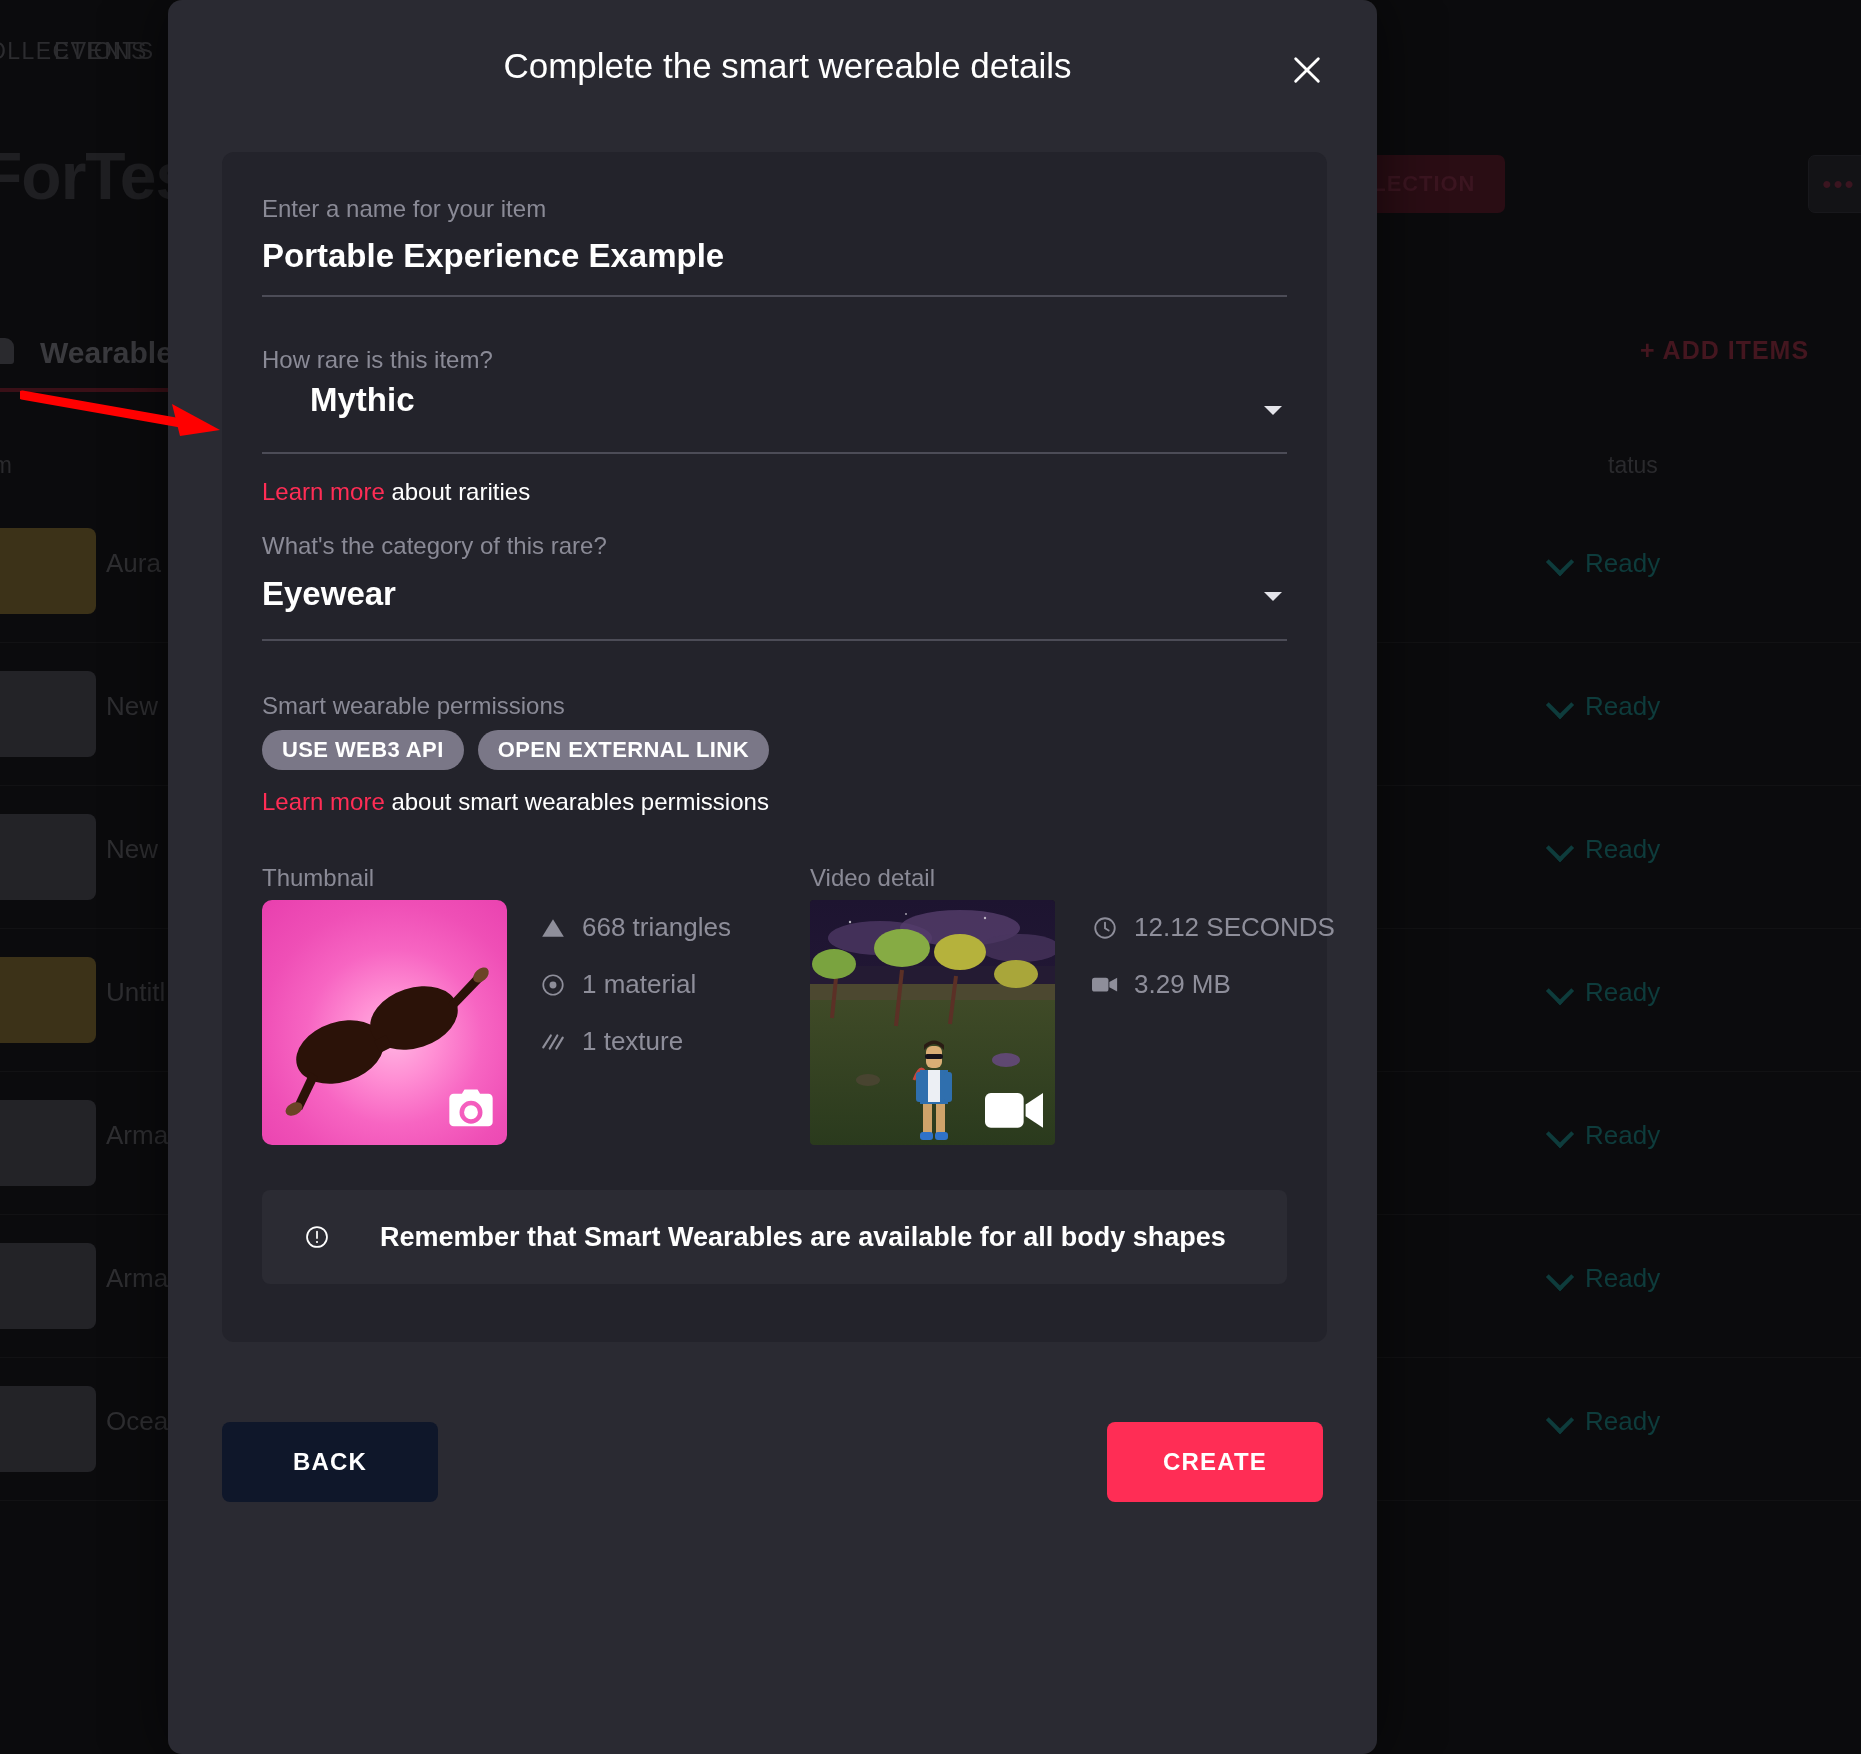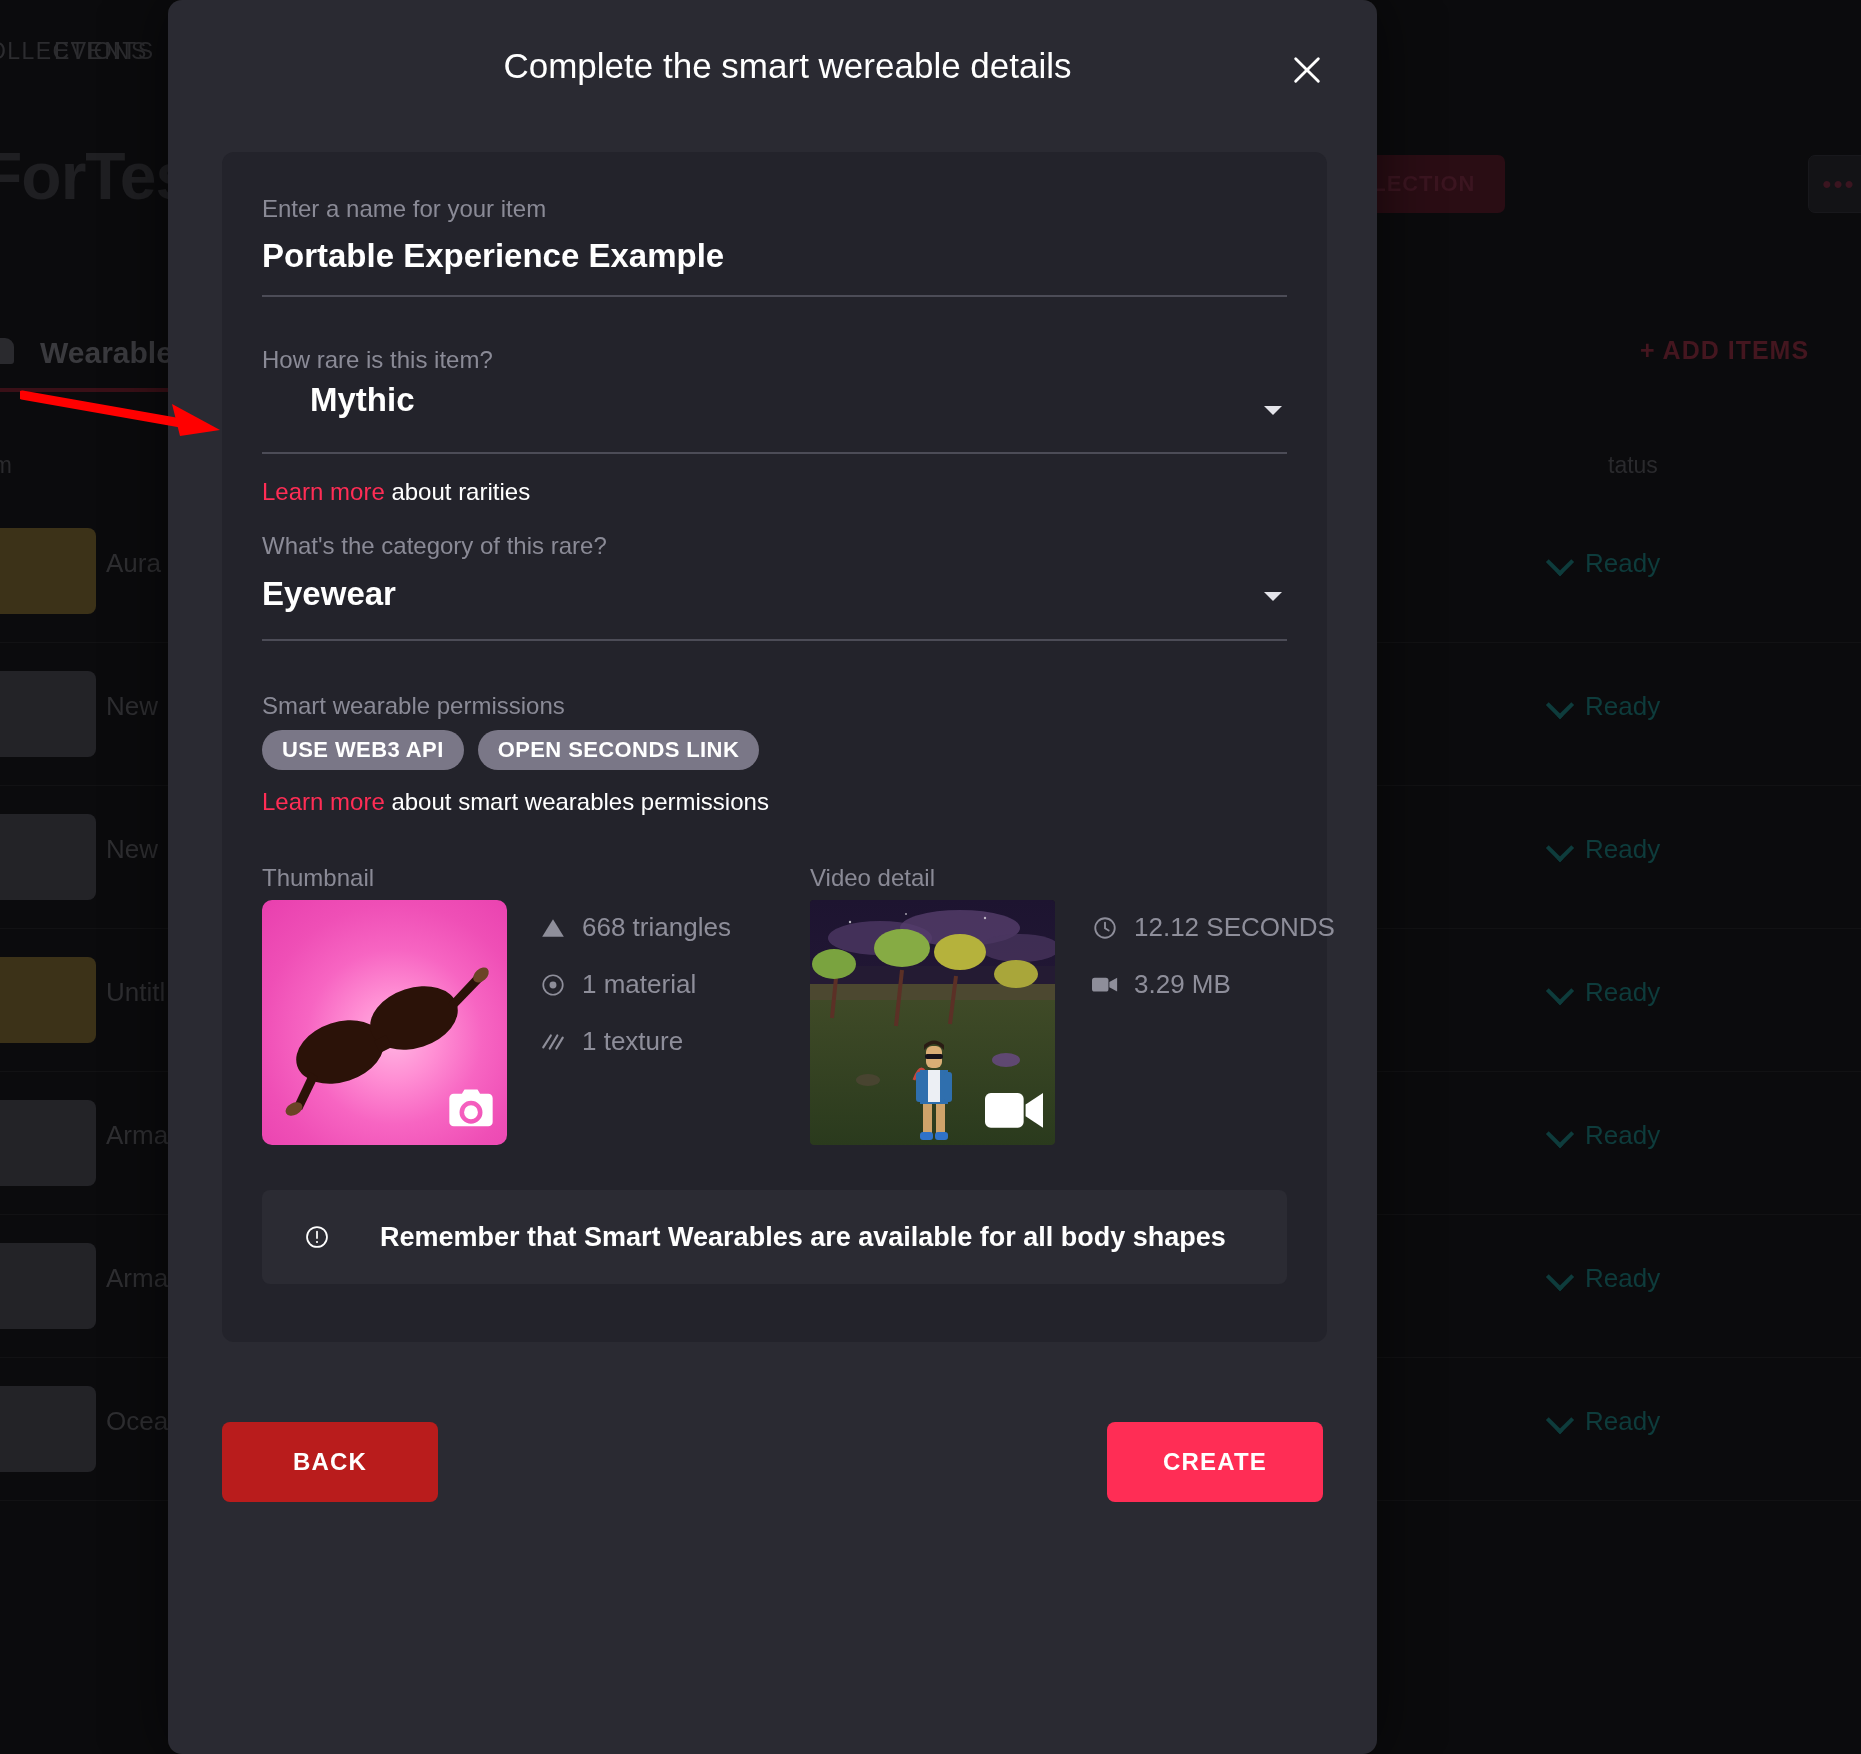"OPEN SECONDS LINK" div.chip { text: SECONDS -> EXTERNAL }
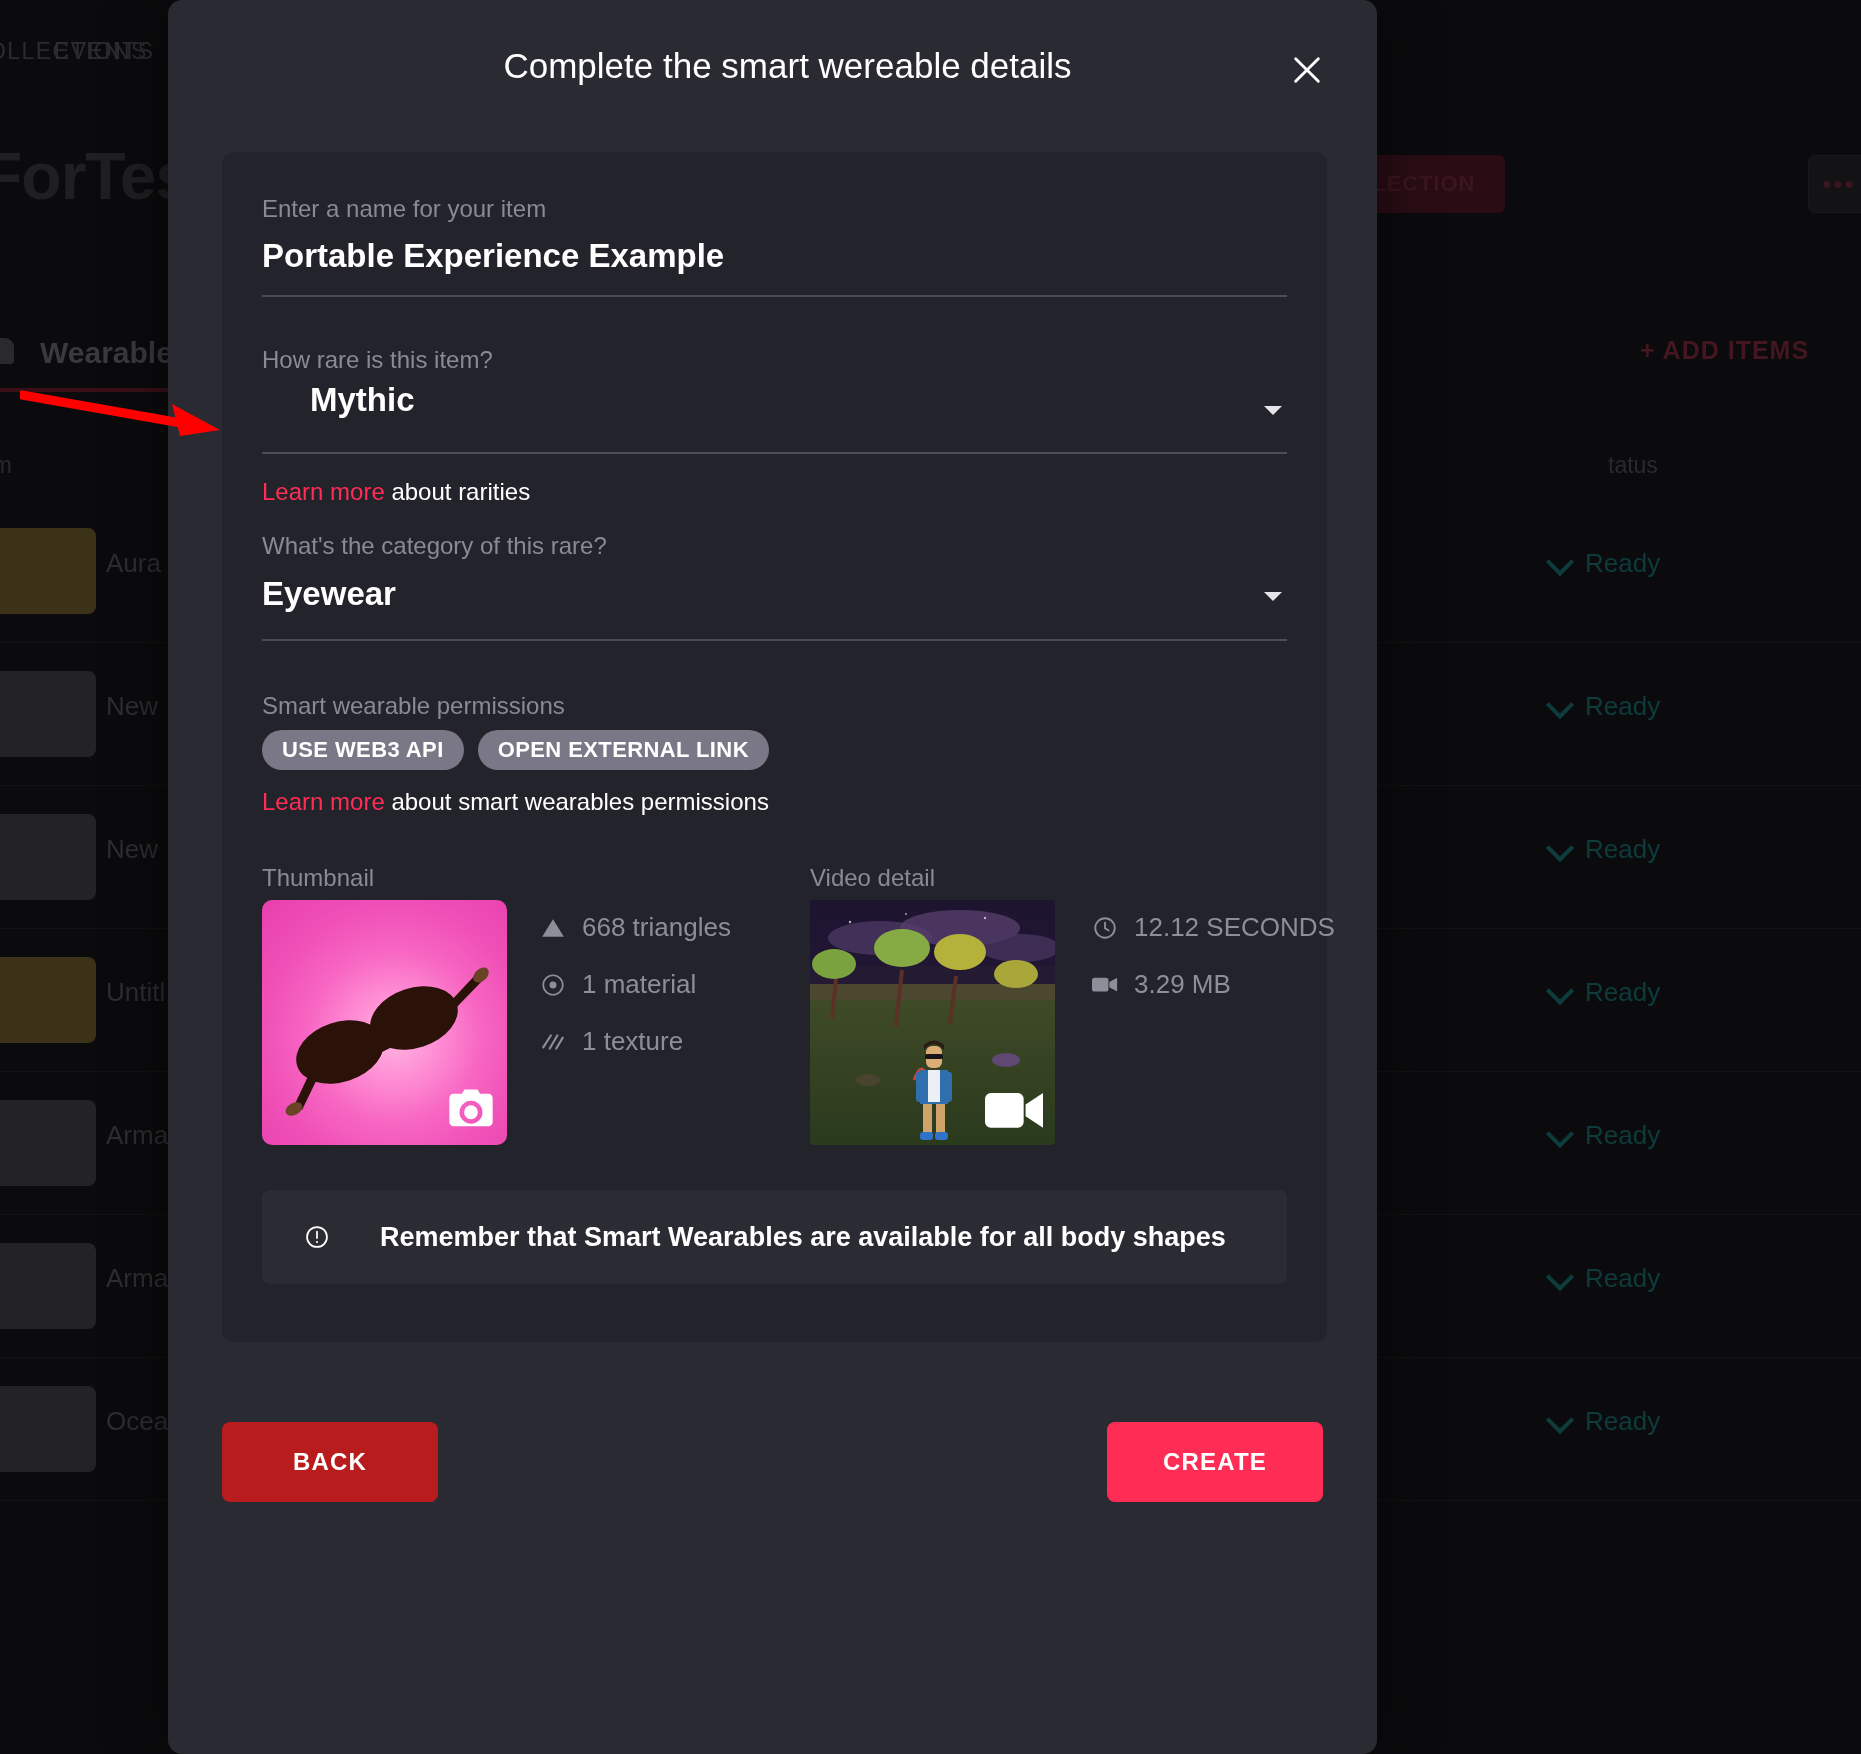"BACK" .btn-back { background: #b91c1c -> #0f172a }
